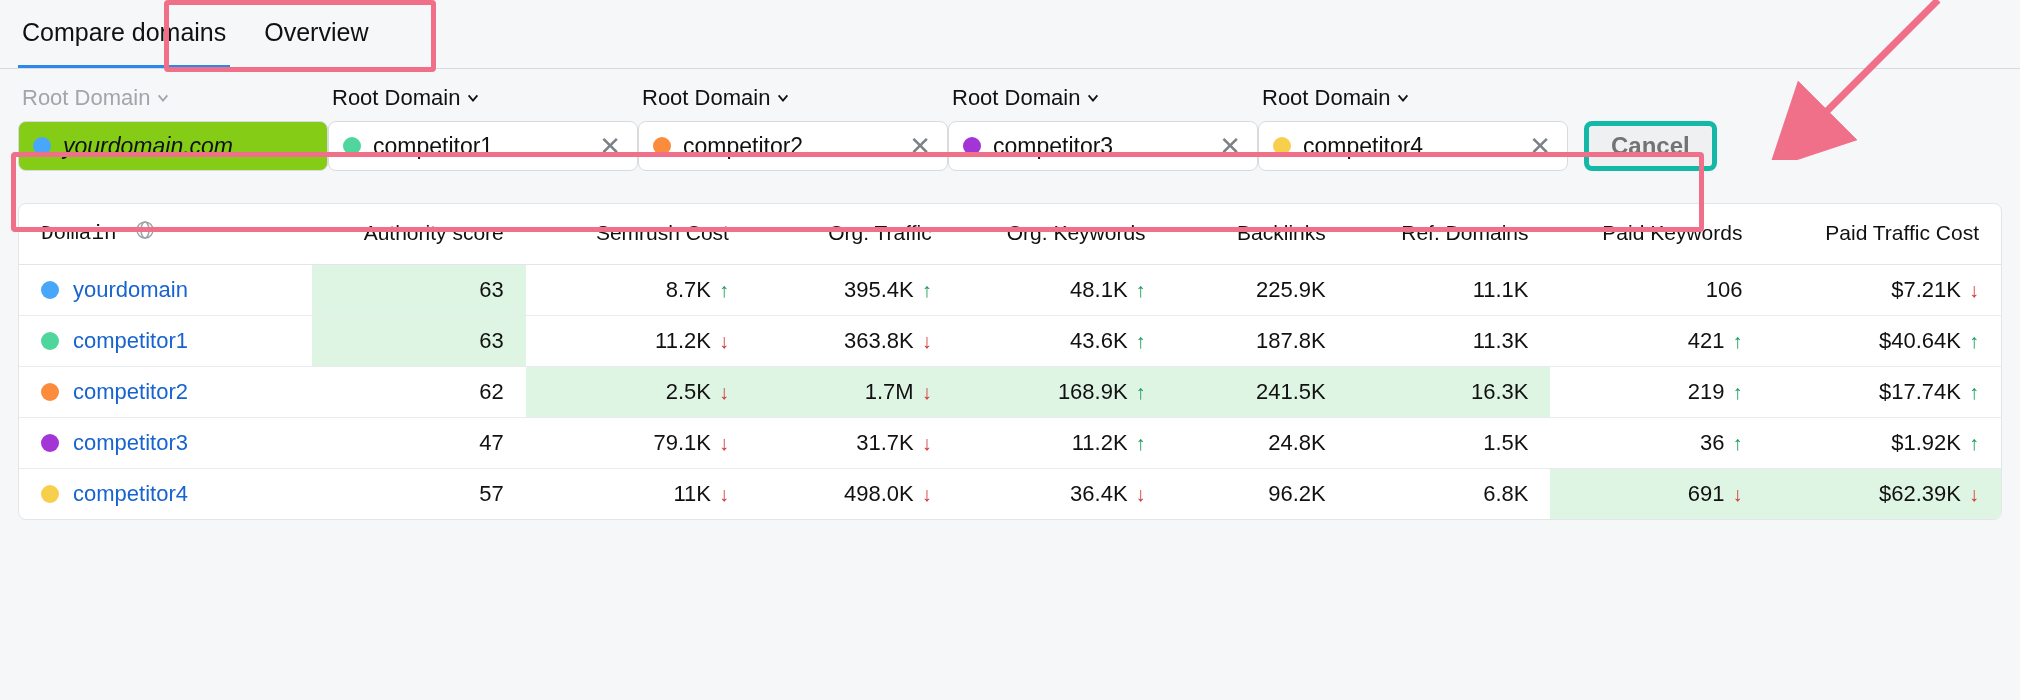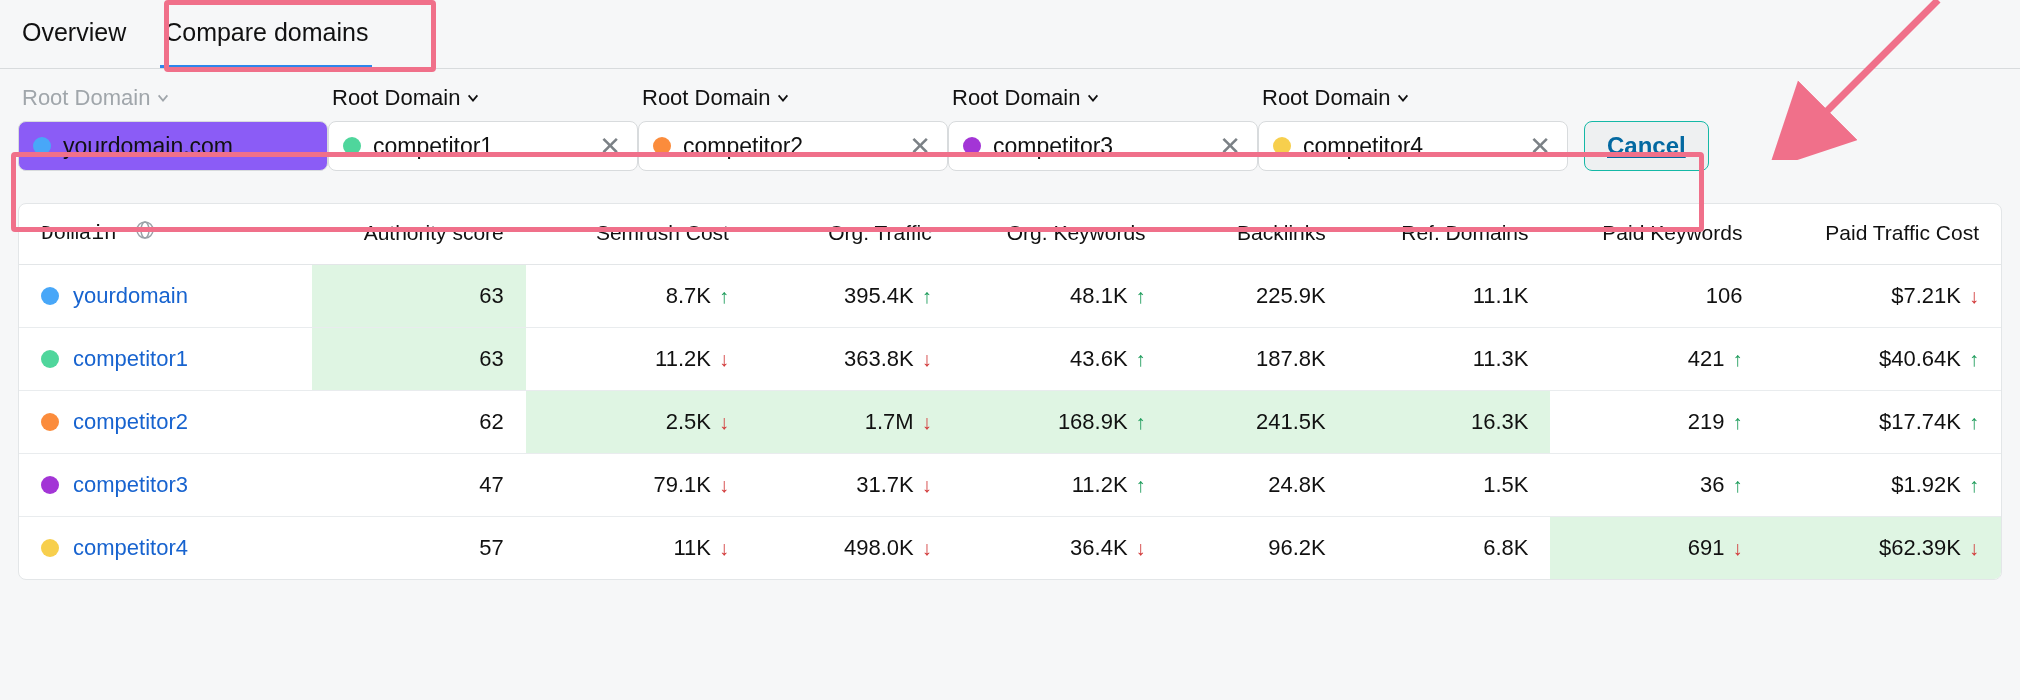"Overview" div.tab { order: before "Compare domains" -> after "Compare domains" }
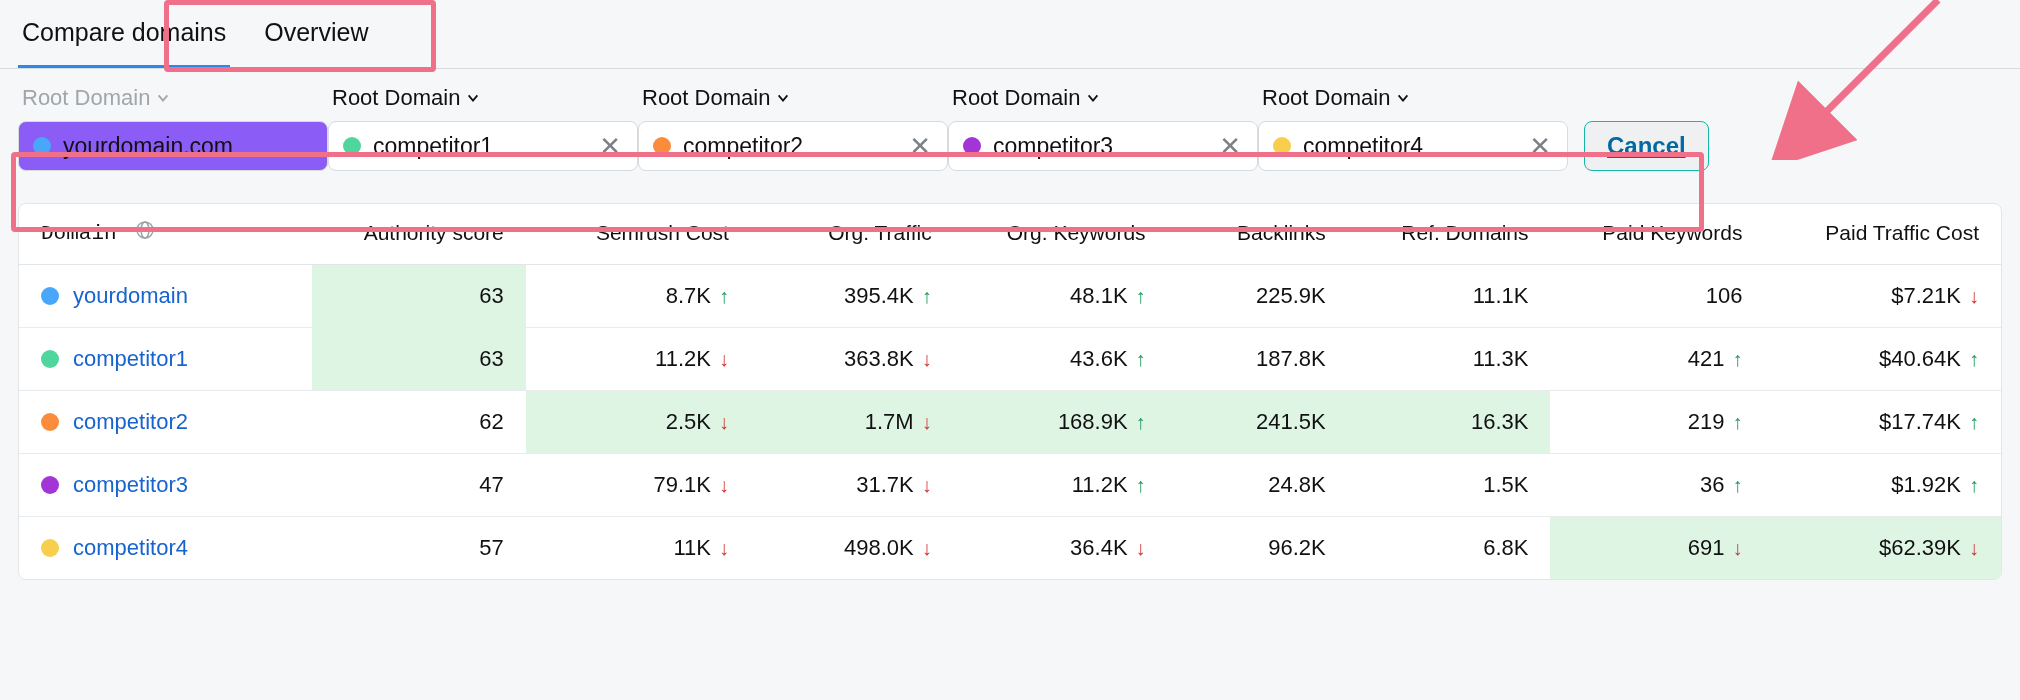"yourdomain.com" .chip.own { background: #8b5cf6 -> #84cc16; font-style: none -> italic }
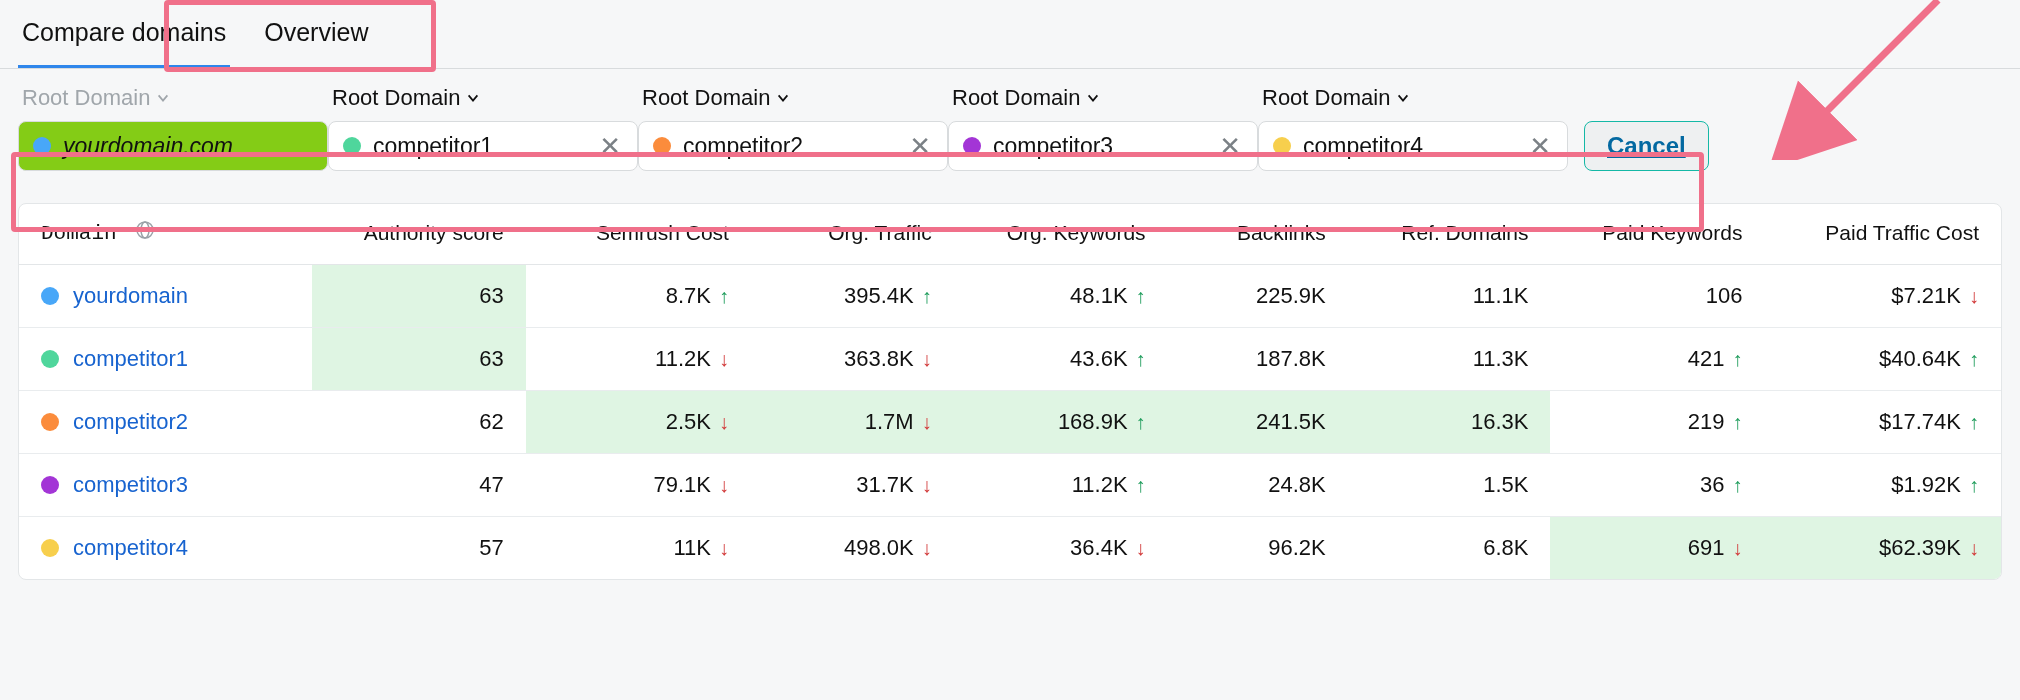"Cancel" .btn.secondary { border: 1px solid #14b8a6 -> 5px solid #14b8a6; color: #0369a1 -> #737373; text-decoration: underline -> none }
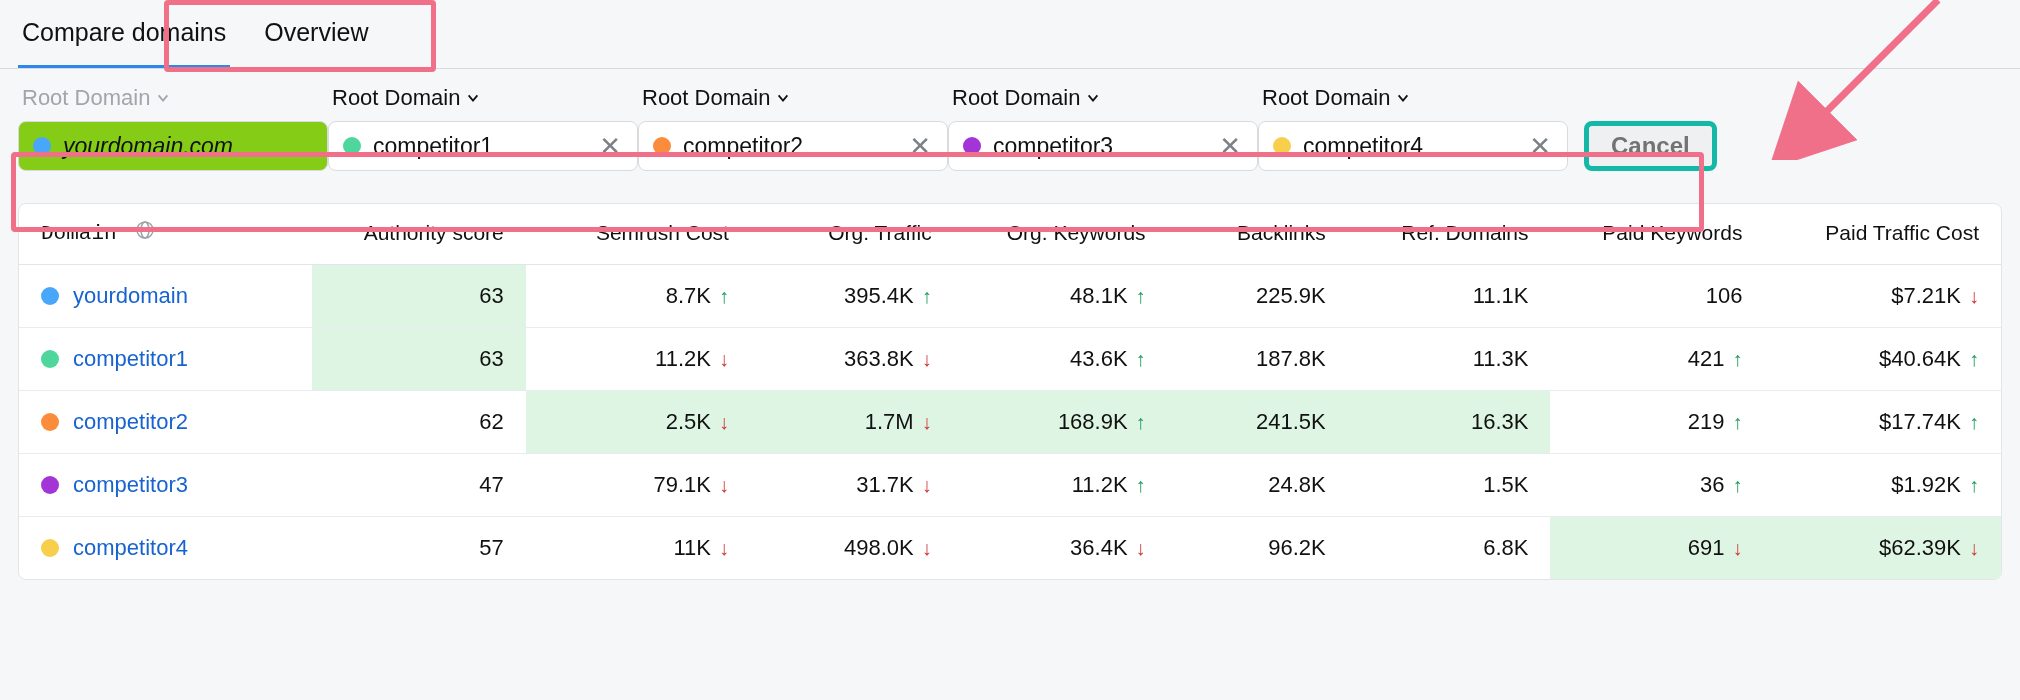"yourdomain" tbody td { padding: 18px 22px -> 12px 22px }
